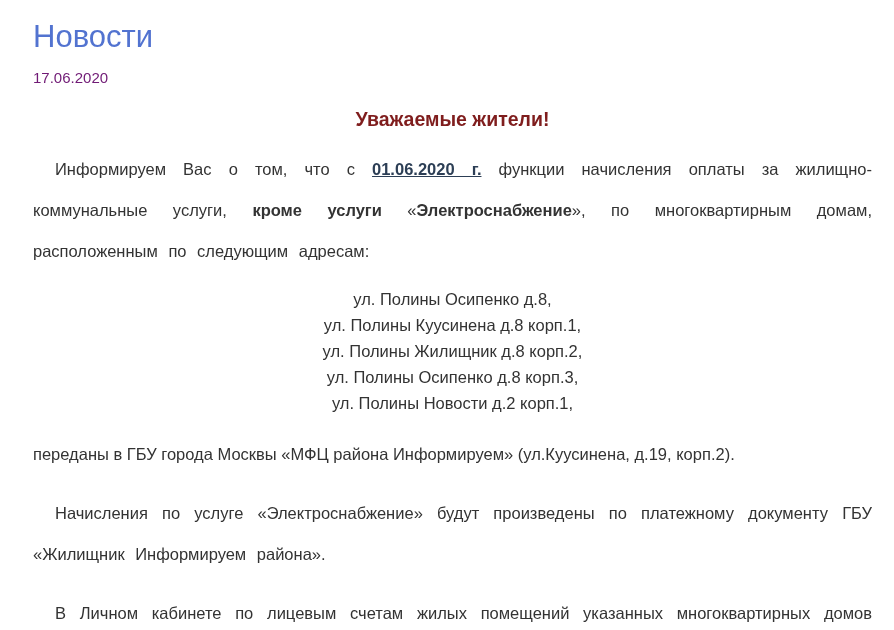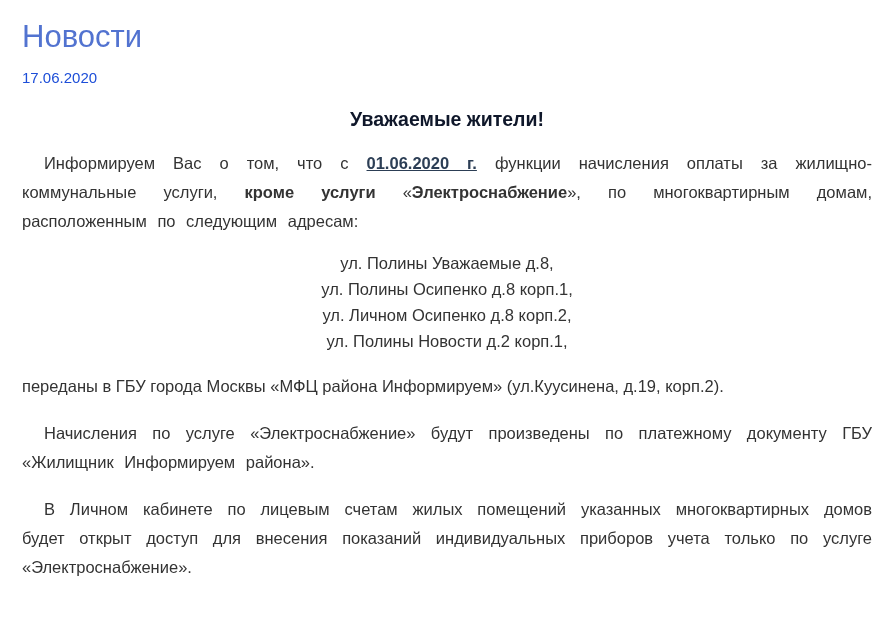"Новости" .page { padding: 16px 22px 0 22px -> 16px 22px 0 33px }
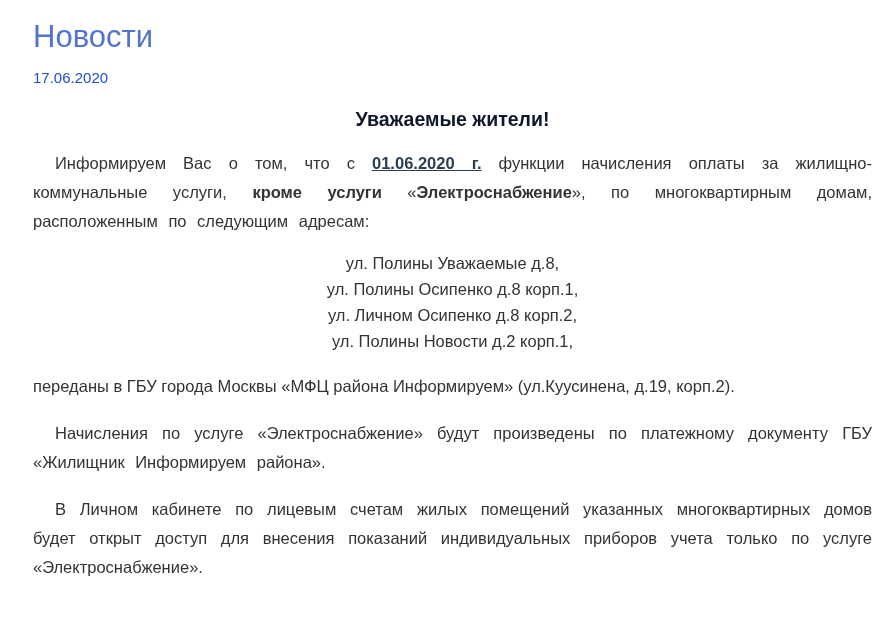"17.06.2020" .news-date { color: #1d4ed8 -> #701a75 }
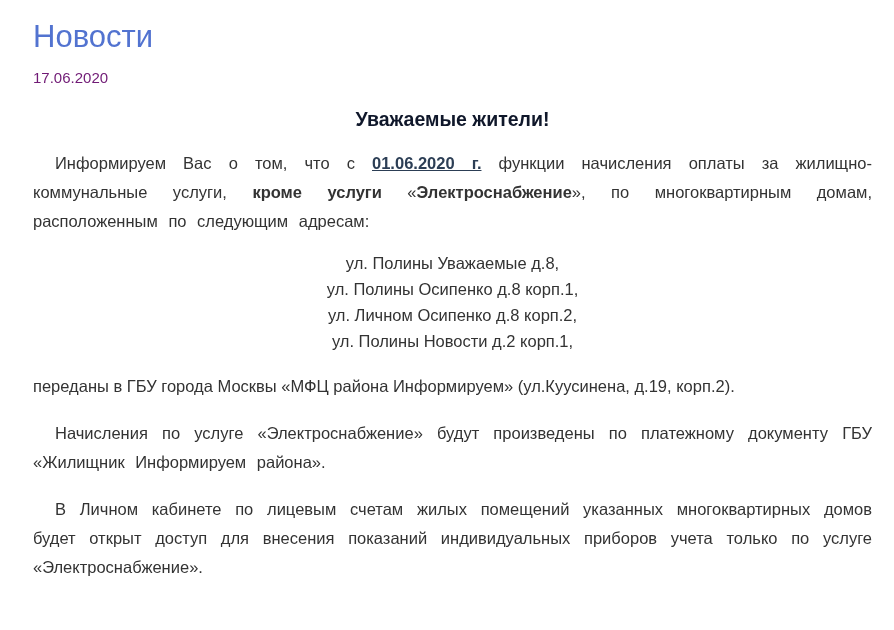"Уважаемые жители!" .greeting { color: #0f172a -> #7f1d1d }
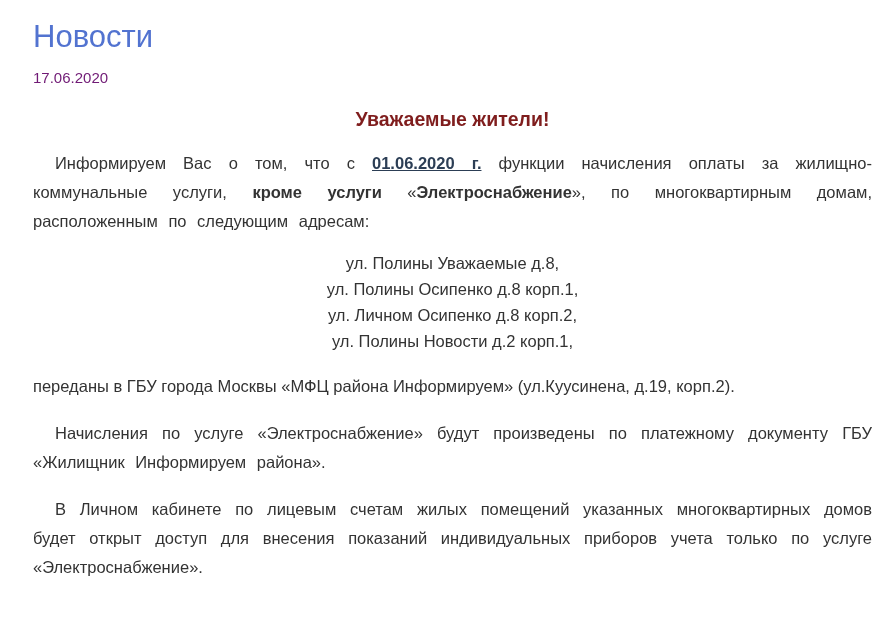"Информируем Вас о том, что" p.body { line-height: 29px -> 41px }
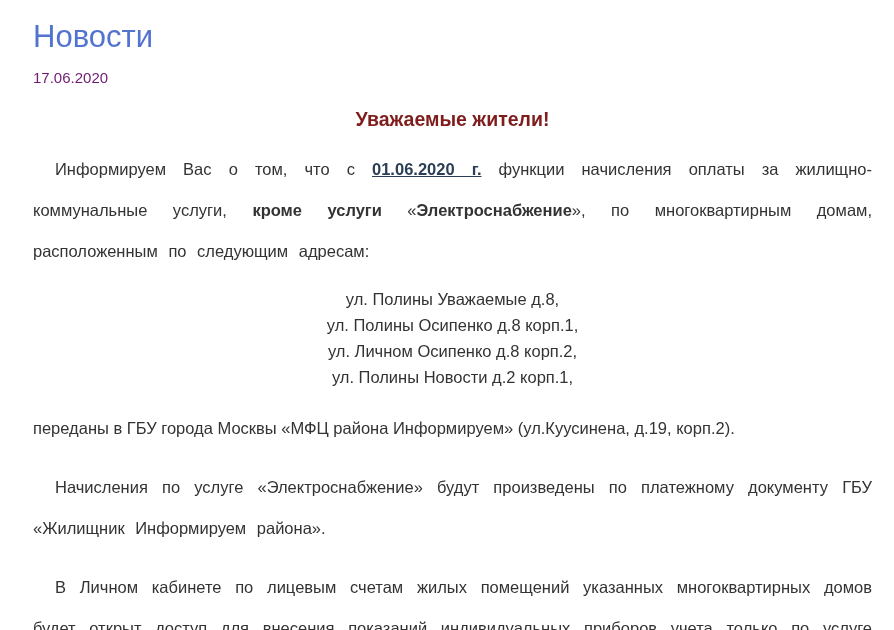"ул. Полины Уважаемые д.8," div { text: Уважаемые -> Осипенко }
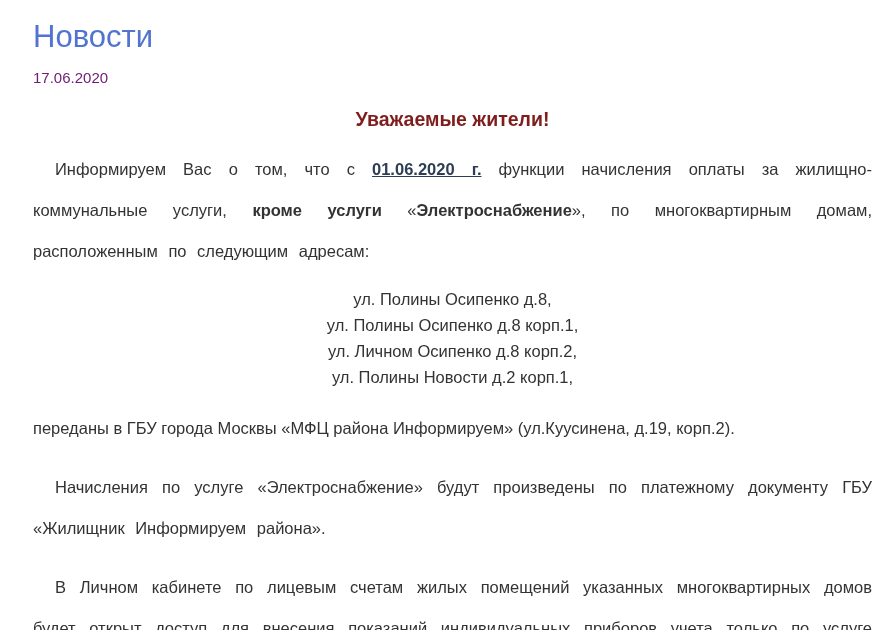"ул. Полины Осипенко д.8 корп.1," div { text: Осипенко -> Куусинена }
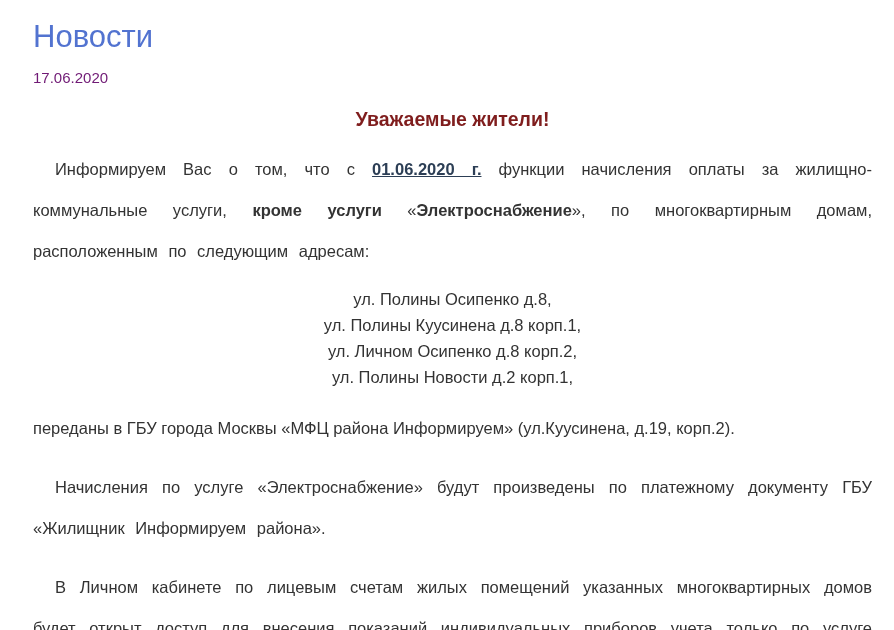"ул. Личном Осипенко д.8 корп.2," div { text: Личном Осипенко -> Полины Жилищник }
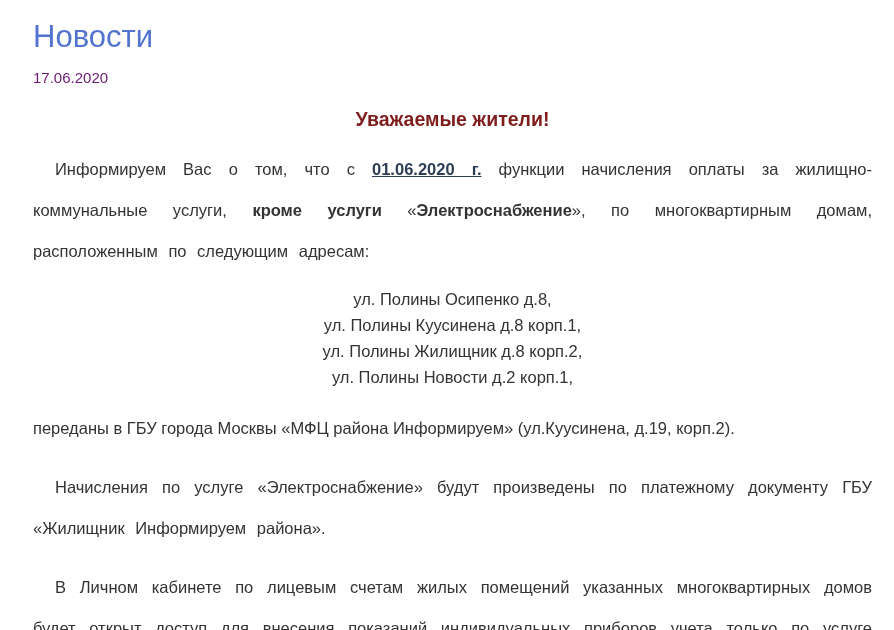"ул. Полины Осипенко д.8 корп.3," div { html: none -> <div>ул. Полины Осипенко д.8 корп.3,</div> }
